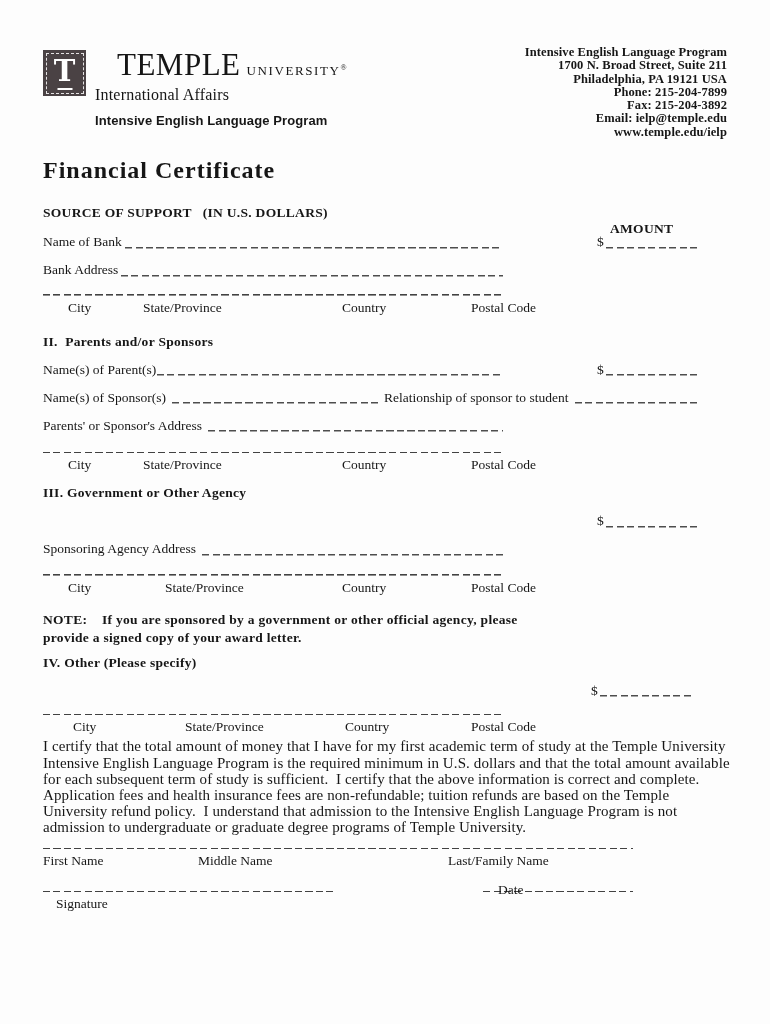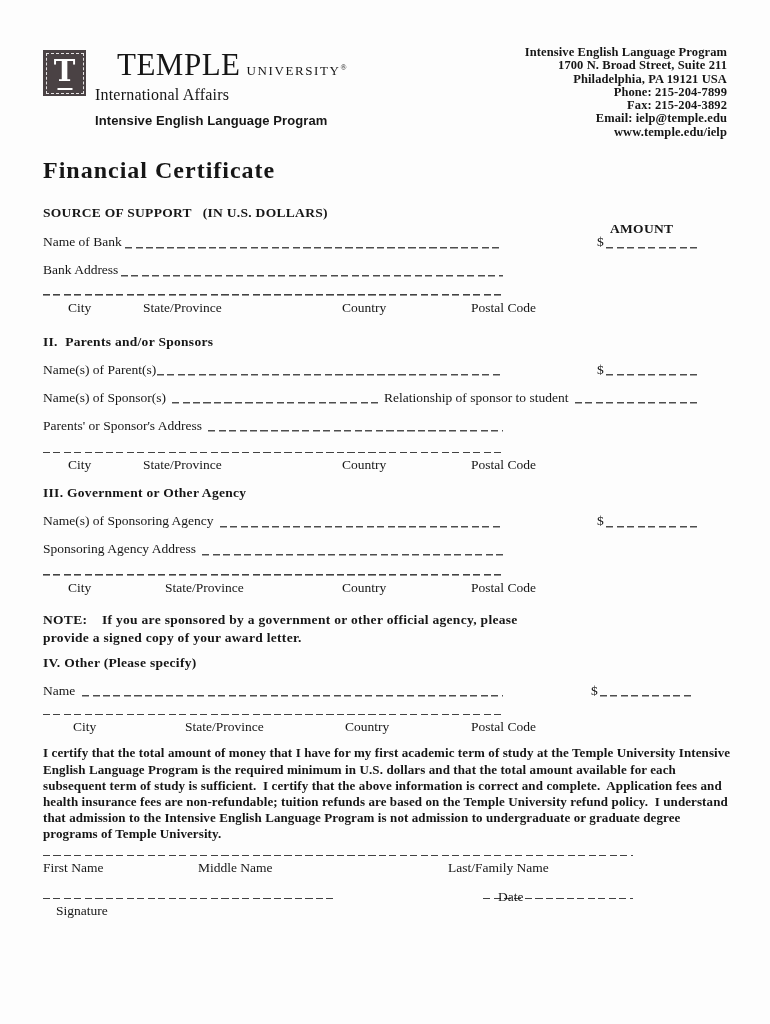"Name(s) of Sponsoring Agency" div.fmain { html: <div> <span>Name(s) of Sponsoring Agency </span> <span></span> </div> -> none }
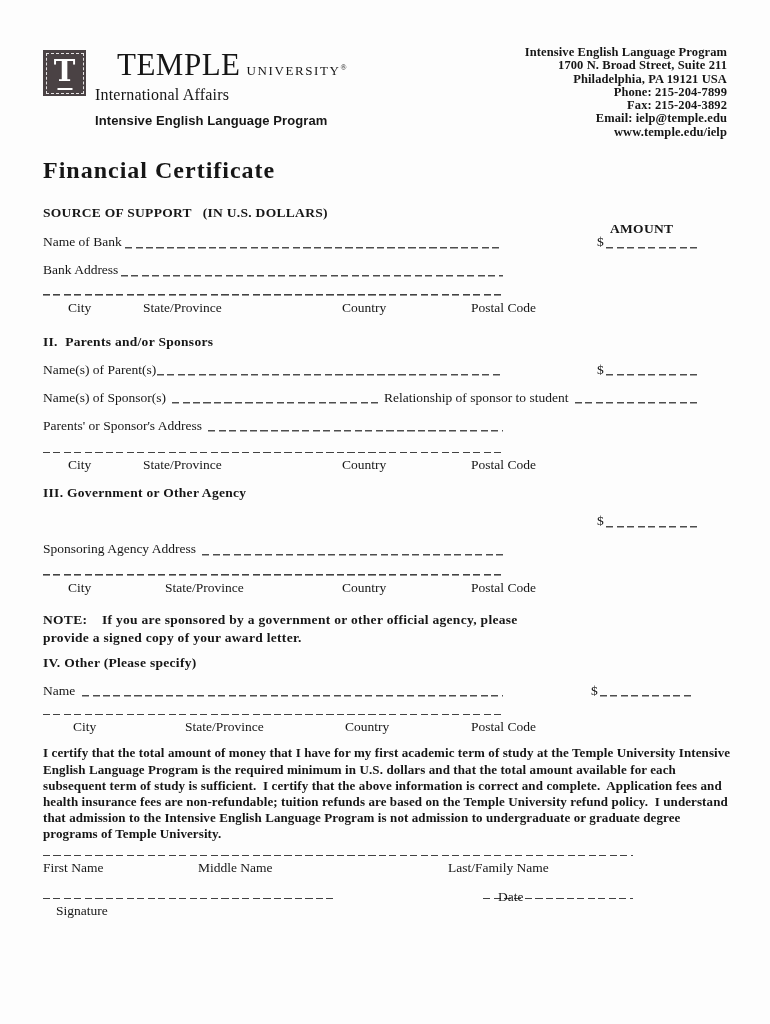"Name" div.fmain { html: <div> <span>Name </span> <span></span> </div> -> none }
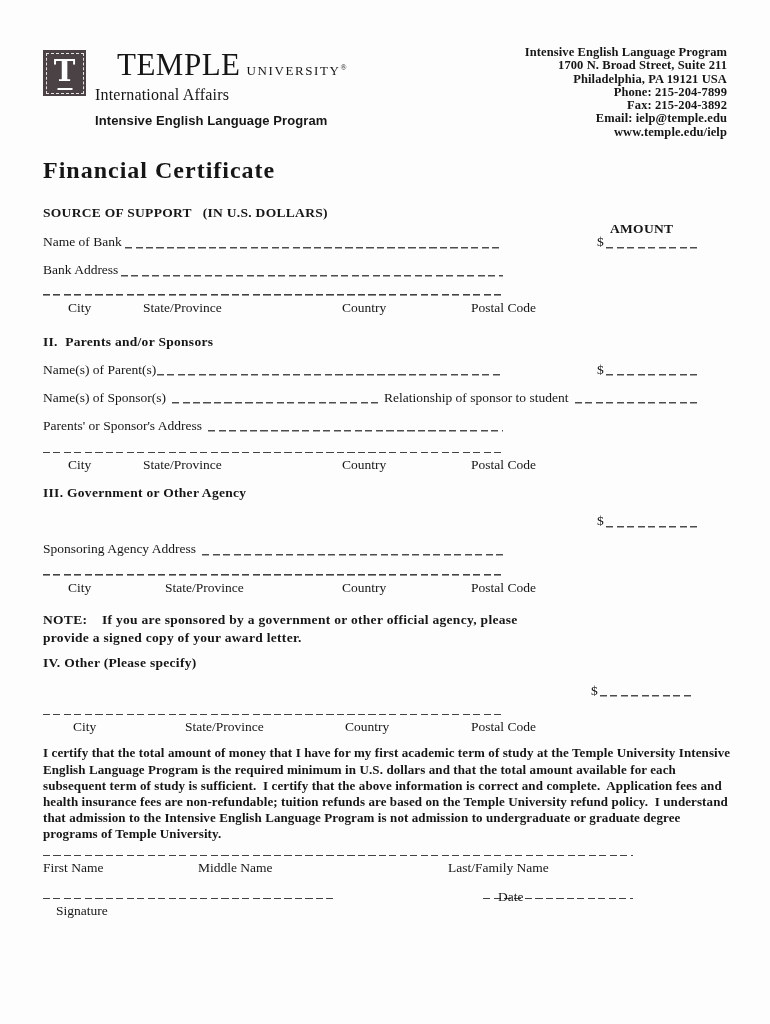"I certify that the total" .certify { font-size: 13px -> 15px; font-weight: bold -> normal; margin-top: 10px -> 3px }
